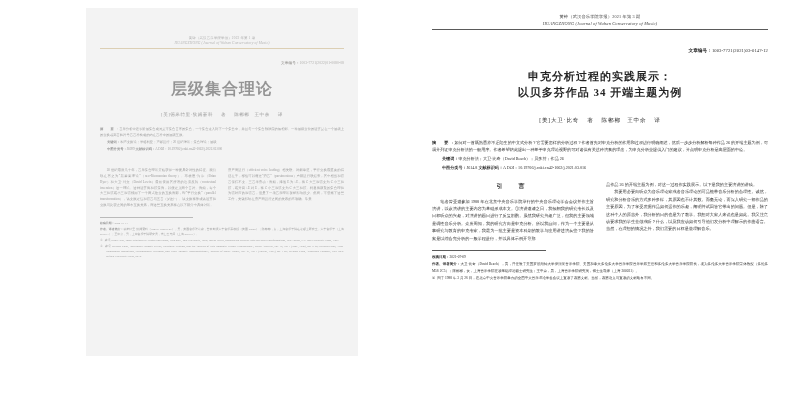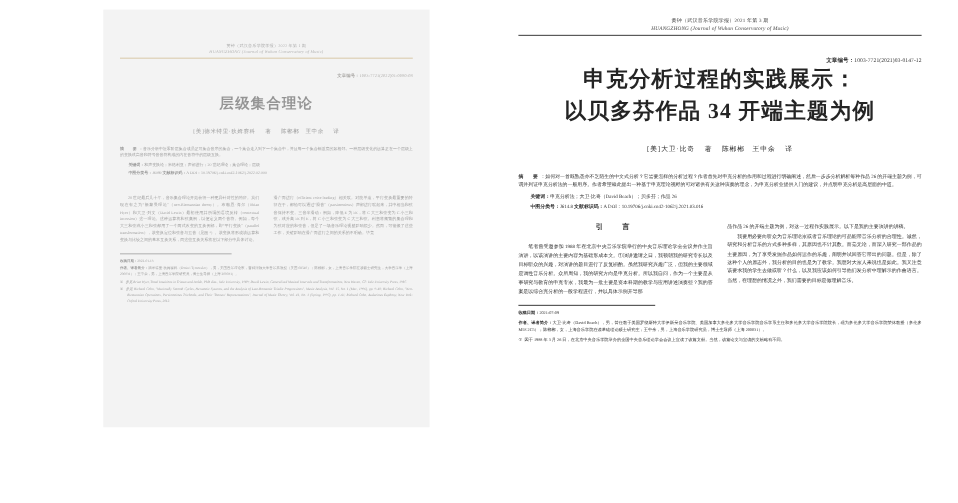"申克分析过程的实践展示：" .page-right .doc-title { font-size: 18px -> 11px; margin-top: none -> 16px }
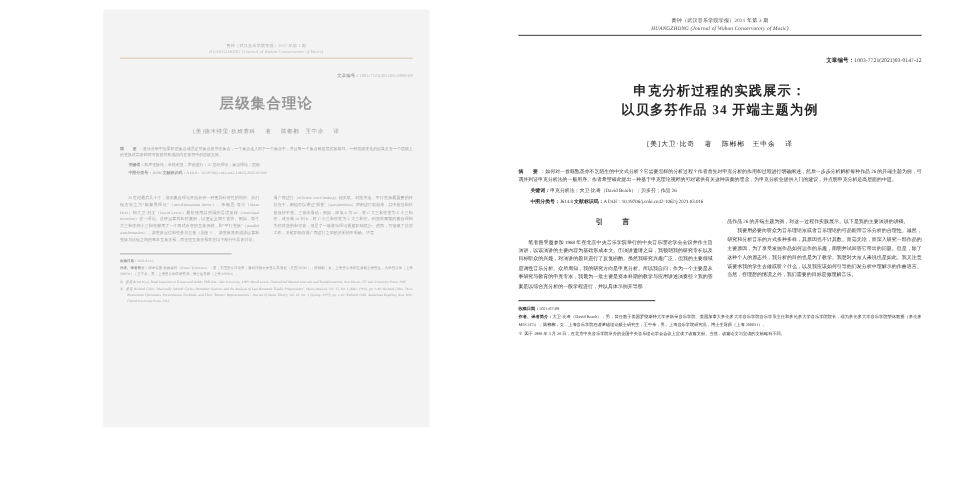"层级集合理论" .page-left .doc-title { font-size: 12px -> 16px }
